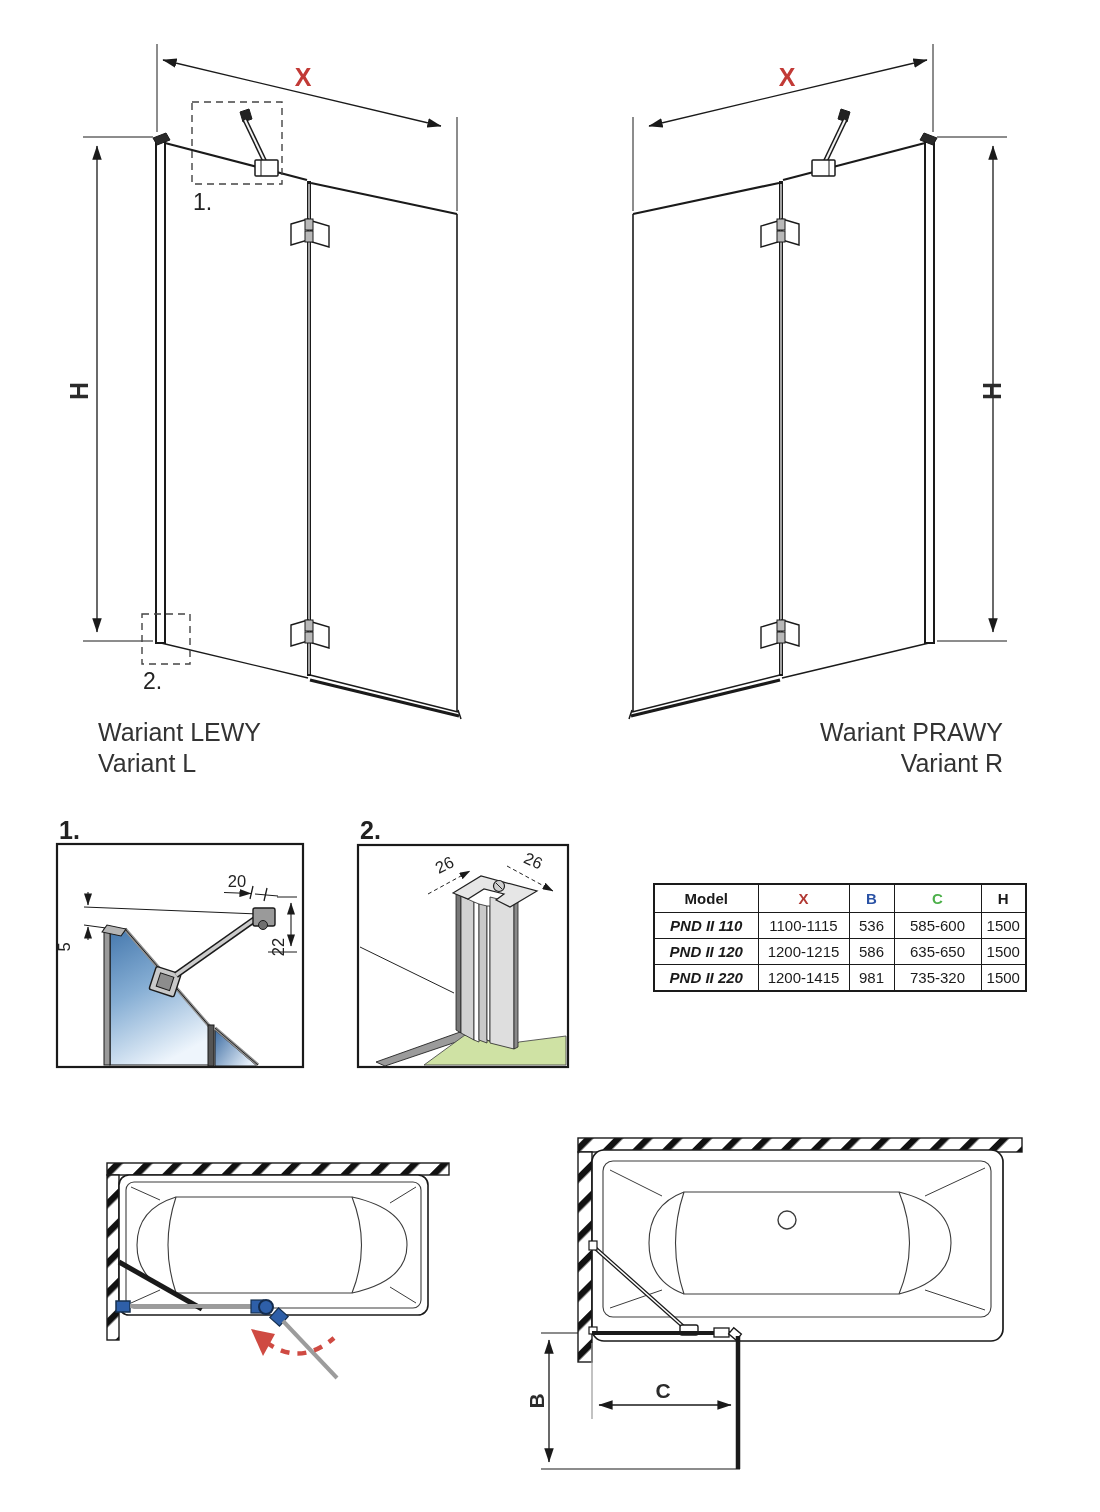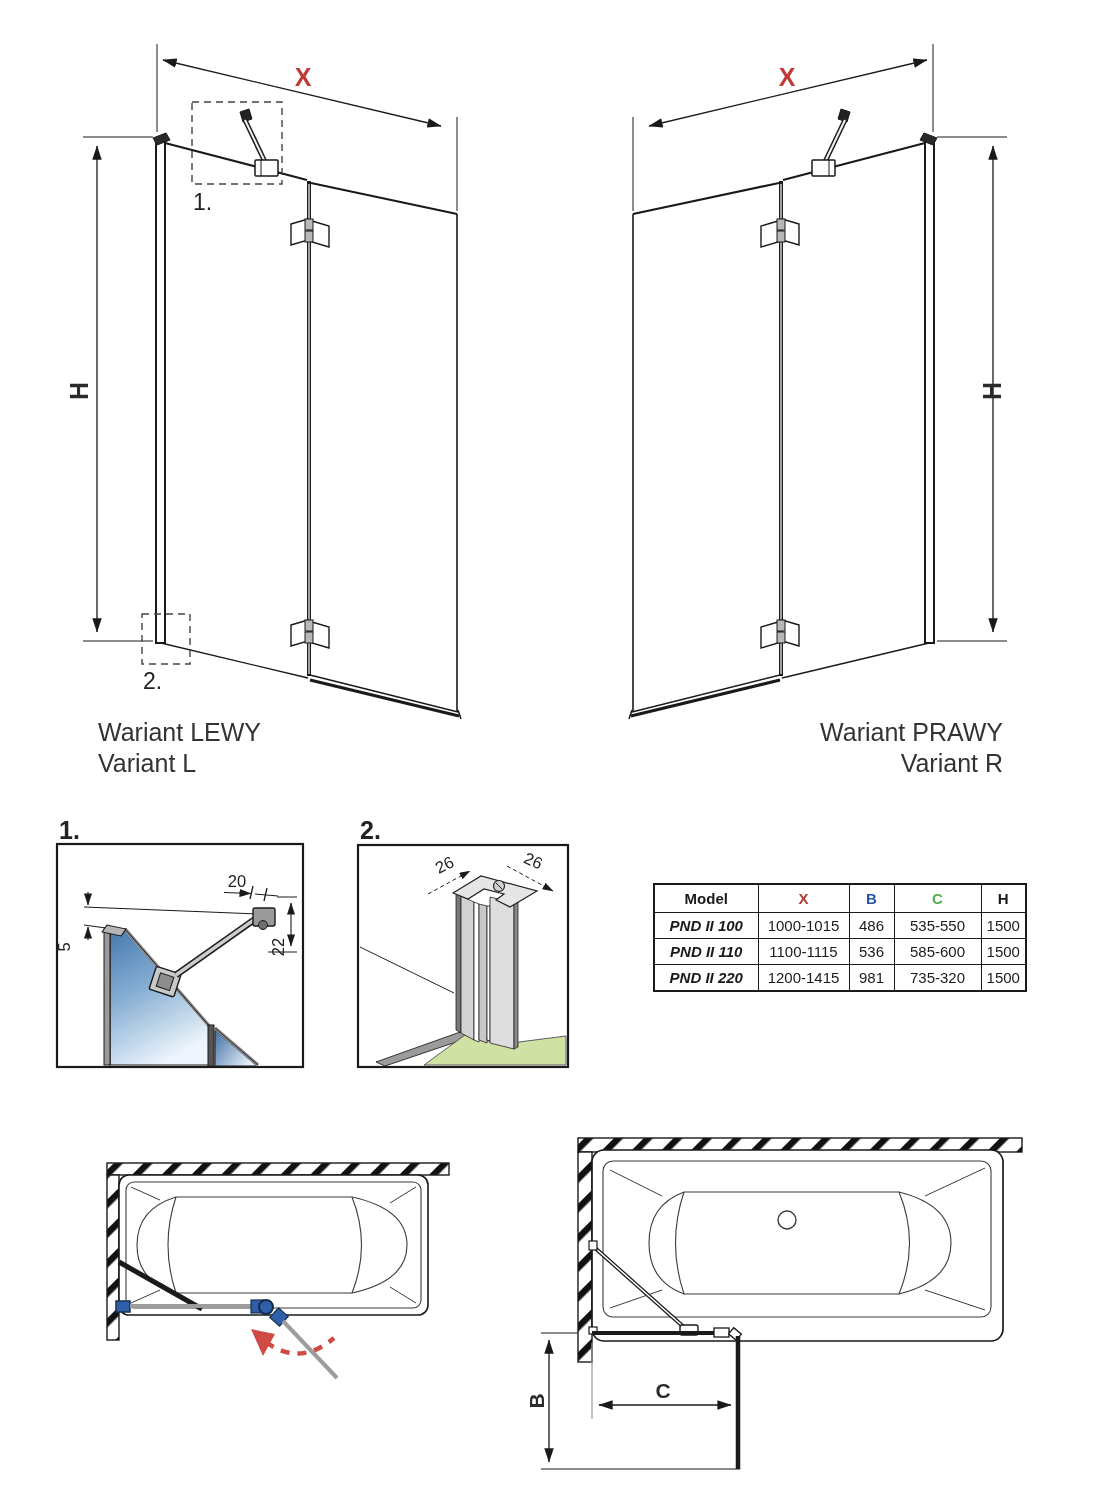"PND II 100" tr { html: <tr> <td>PND II 100</td> <td>1000-1015</td> <td>486</td> <td>535-550</td> <td>1500</td> </tr> -> none }
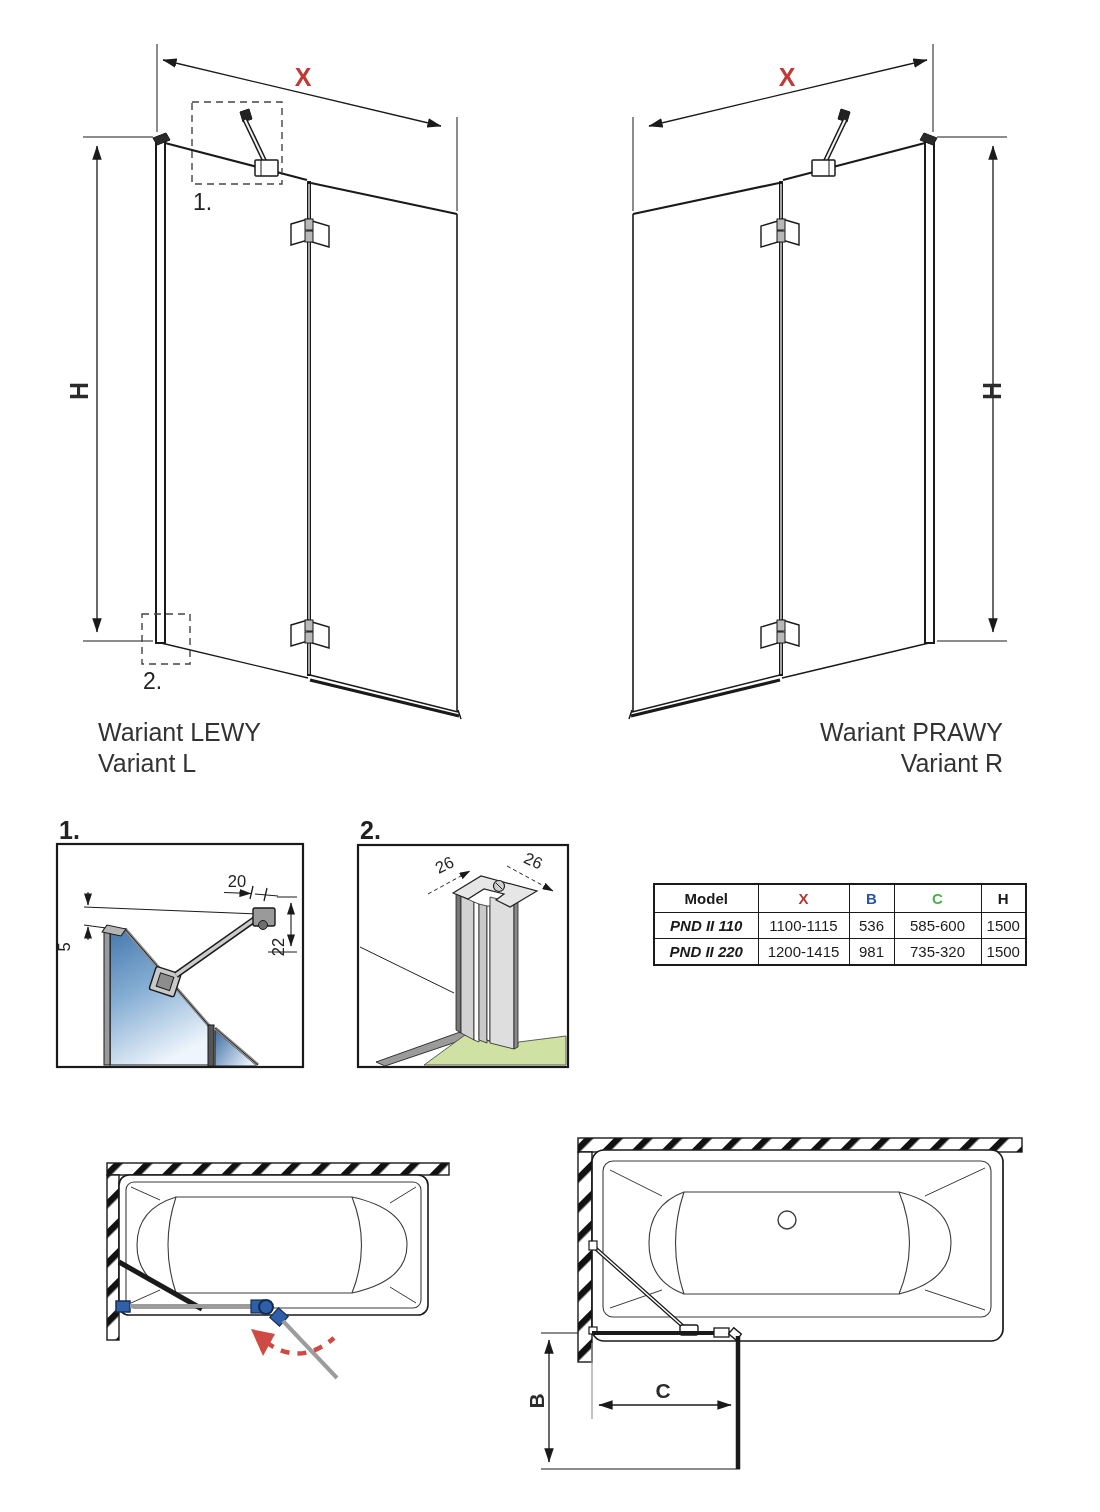"PND II 120" tr { html: none -> <tr> <td>PND II 120</td> <td>1200-1215</td> <td>586</td> <td>635-650</td> <td>1500</td> </tr> }
